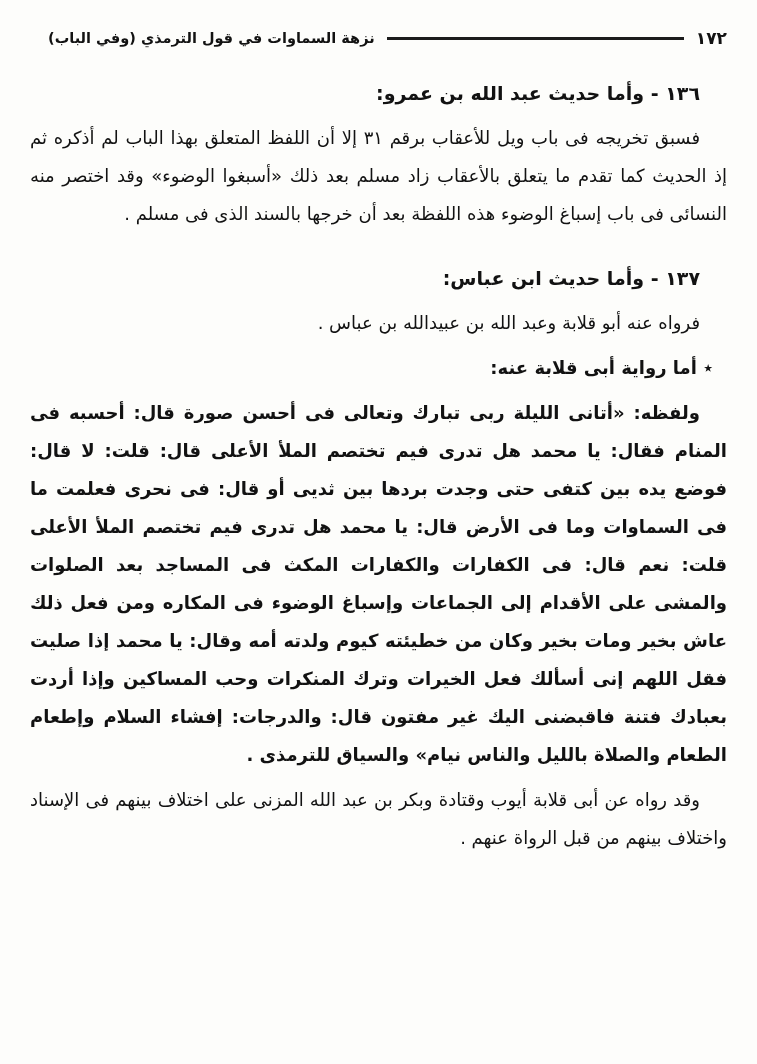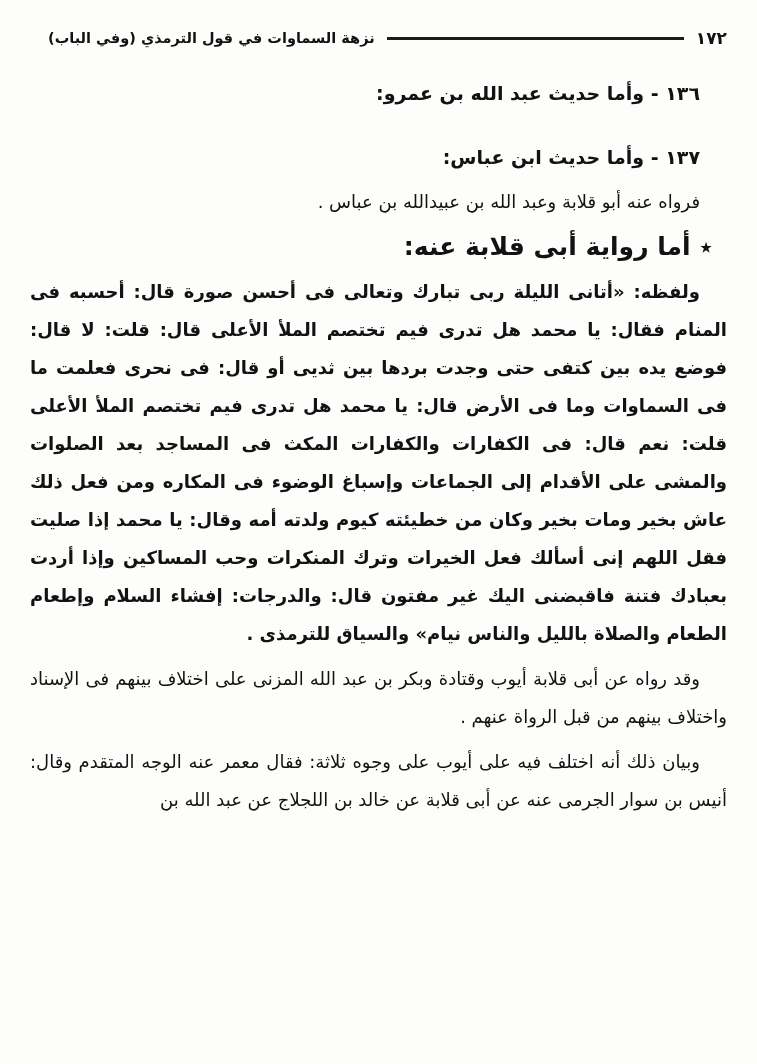"فسبق تخريجه فى باب ويل" p { html: none -> <p>فسبق تخريجه فى باب ويل للأعقاب برقم ٣١ إلا أن اللفظ المتعلق بهذا الباب لم أذكره ثم إذ الحديث كما تقدم ما يتعلق بالأعقاب زاد مسلم بعد ذلك «أسبغوا الوضوء» وقد اختصر منه النسائى فى باب إسباغ الوضوء هذه اللفظة بعد أن خرجها بالسند الذى فى مسلم .</p> }
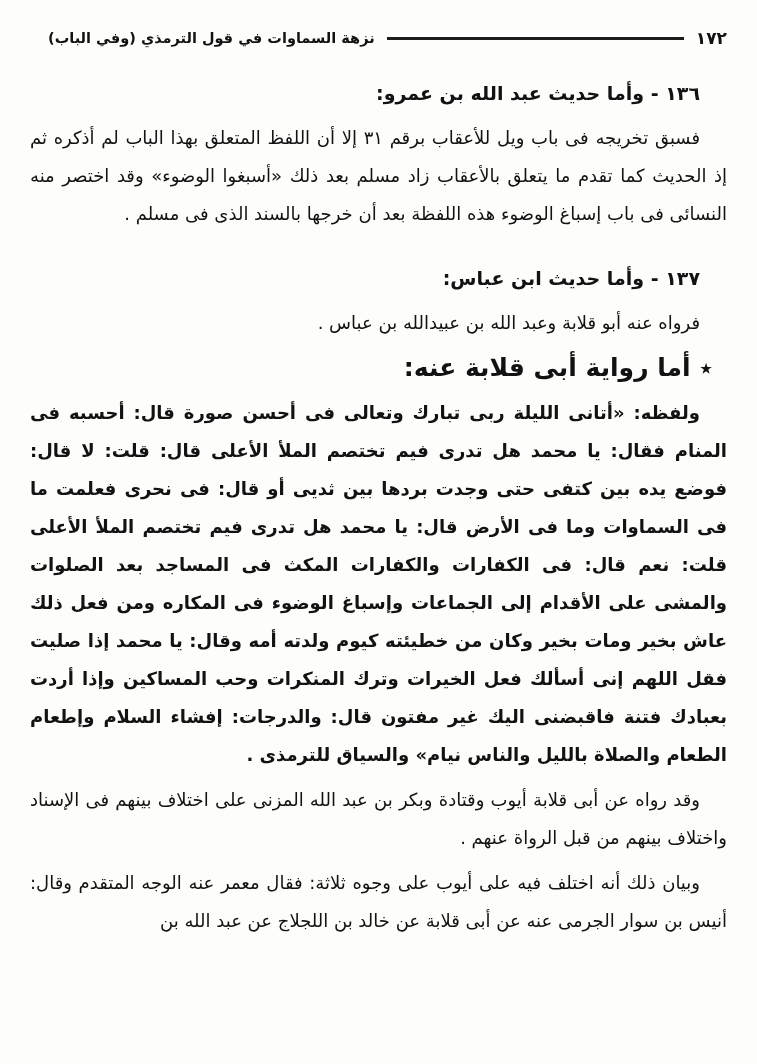"٭ أما رواية أبى قلابة" .content h3 { font-size: 25px -> 18px }
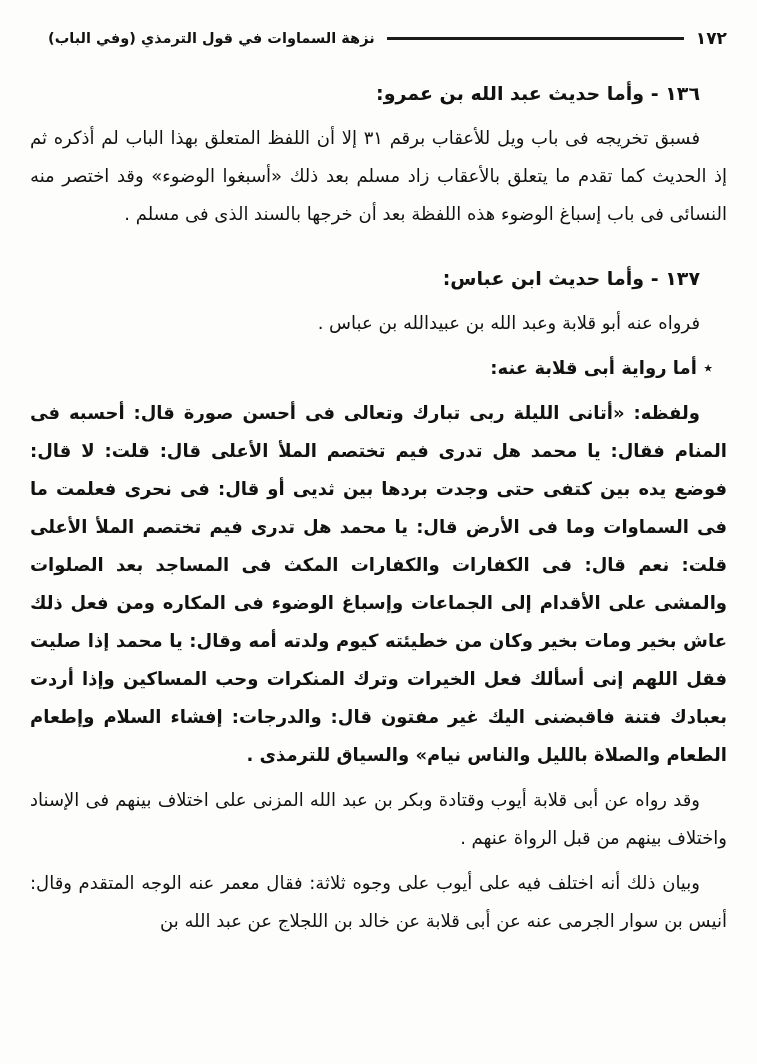"وبيان ذلك أنه اختلف فيه" p { html: <p>وبيان ذلك أنه اختلف فيه على أيوب على وجوه ثلاثة: فقال معمر عنه الوجه المتقدم وقال: أنيس بن سوار الجرمى عنه عن أبى قلابة عن خالد بن اللجلاج عن عبد الله بن</p> -> none }
